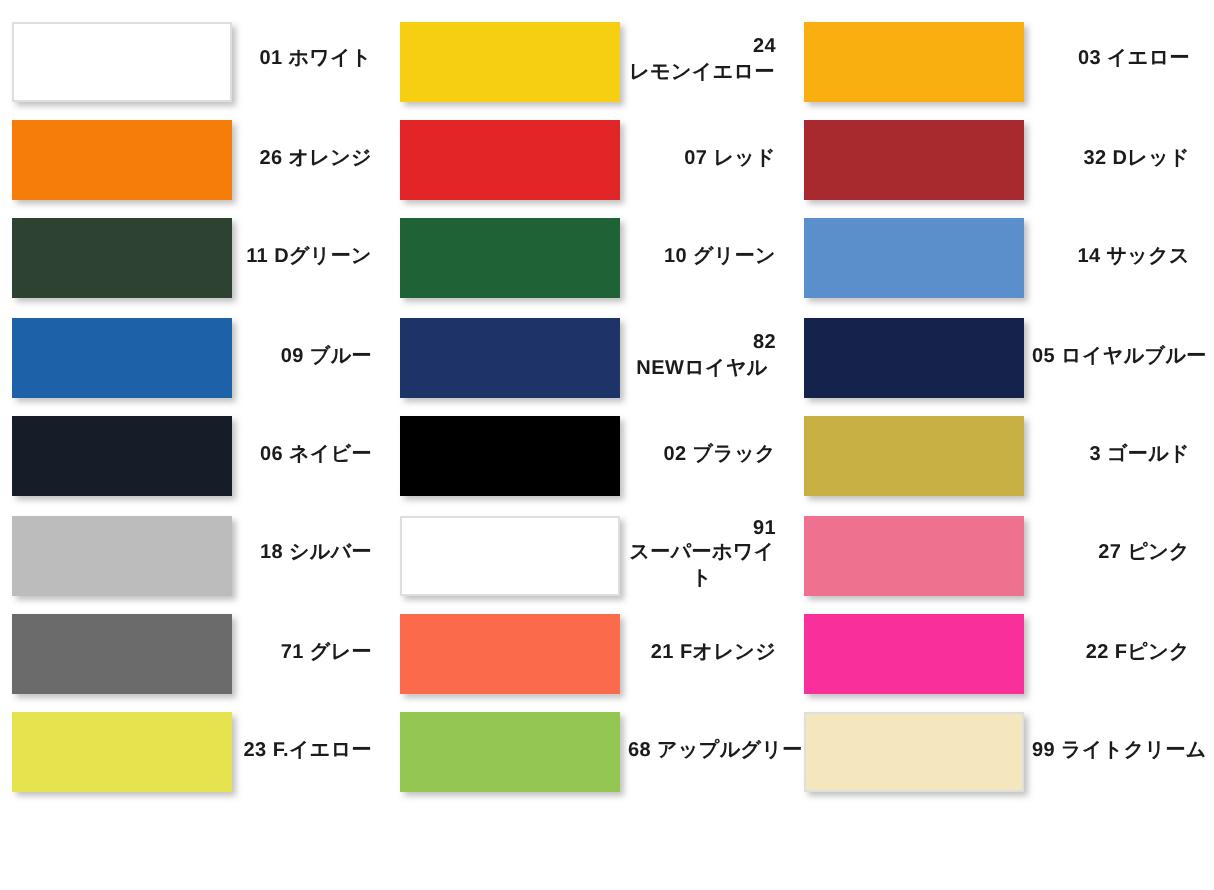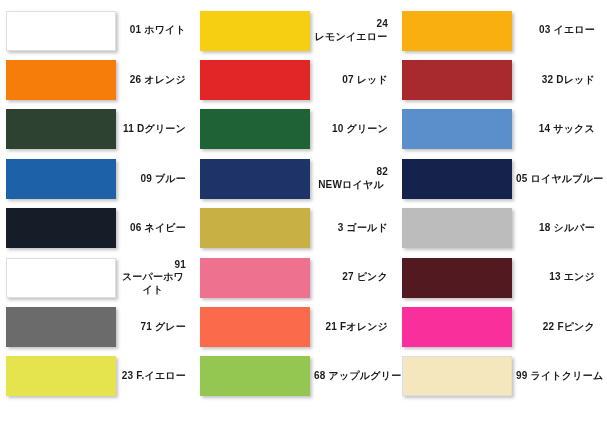"02 ブラック" div.swatch-cell { html: none -> <div> <div> <div></div> </div> <div><span>02</span><span>ブラック</span></div> </div> }
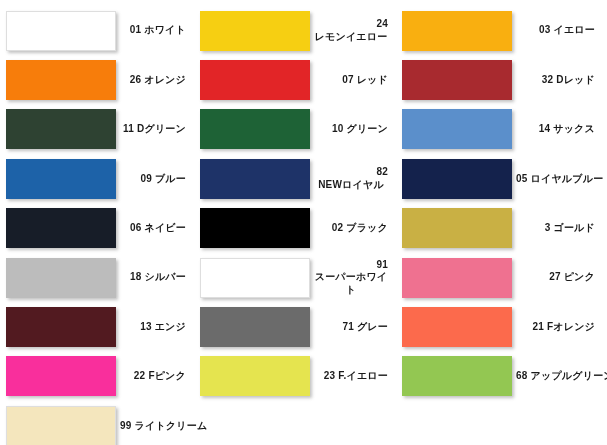"13 エンジ" div.swatch-cell { html: <div> <div> <div></div> </div> <div><span>13</span><span>エンジ</span></div> </div> -> none }
